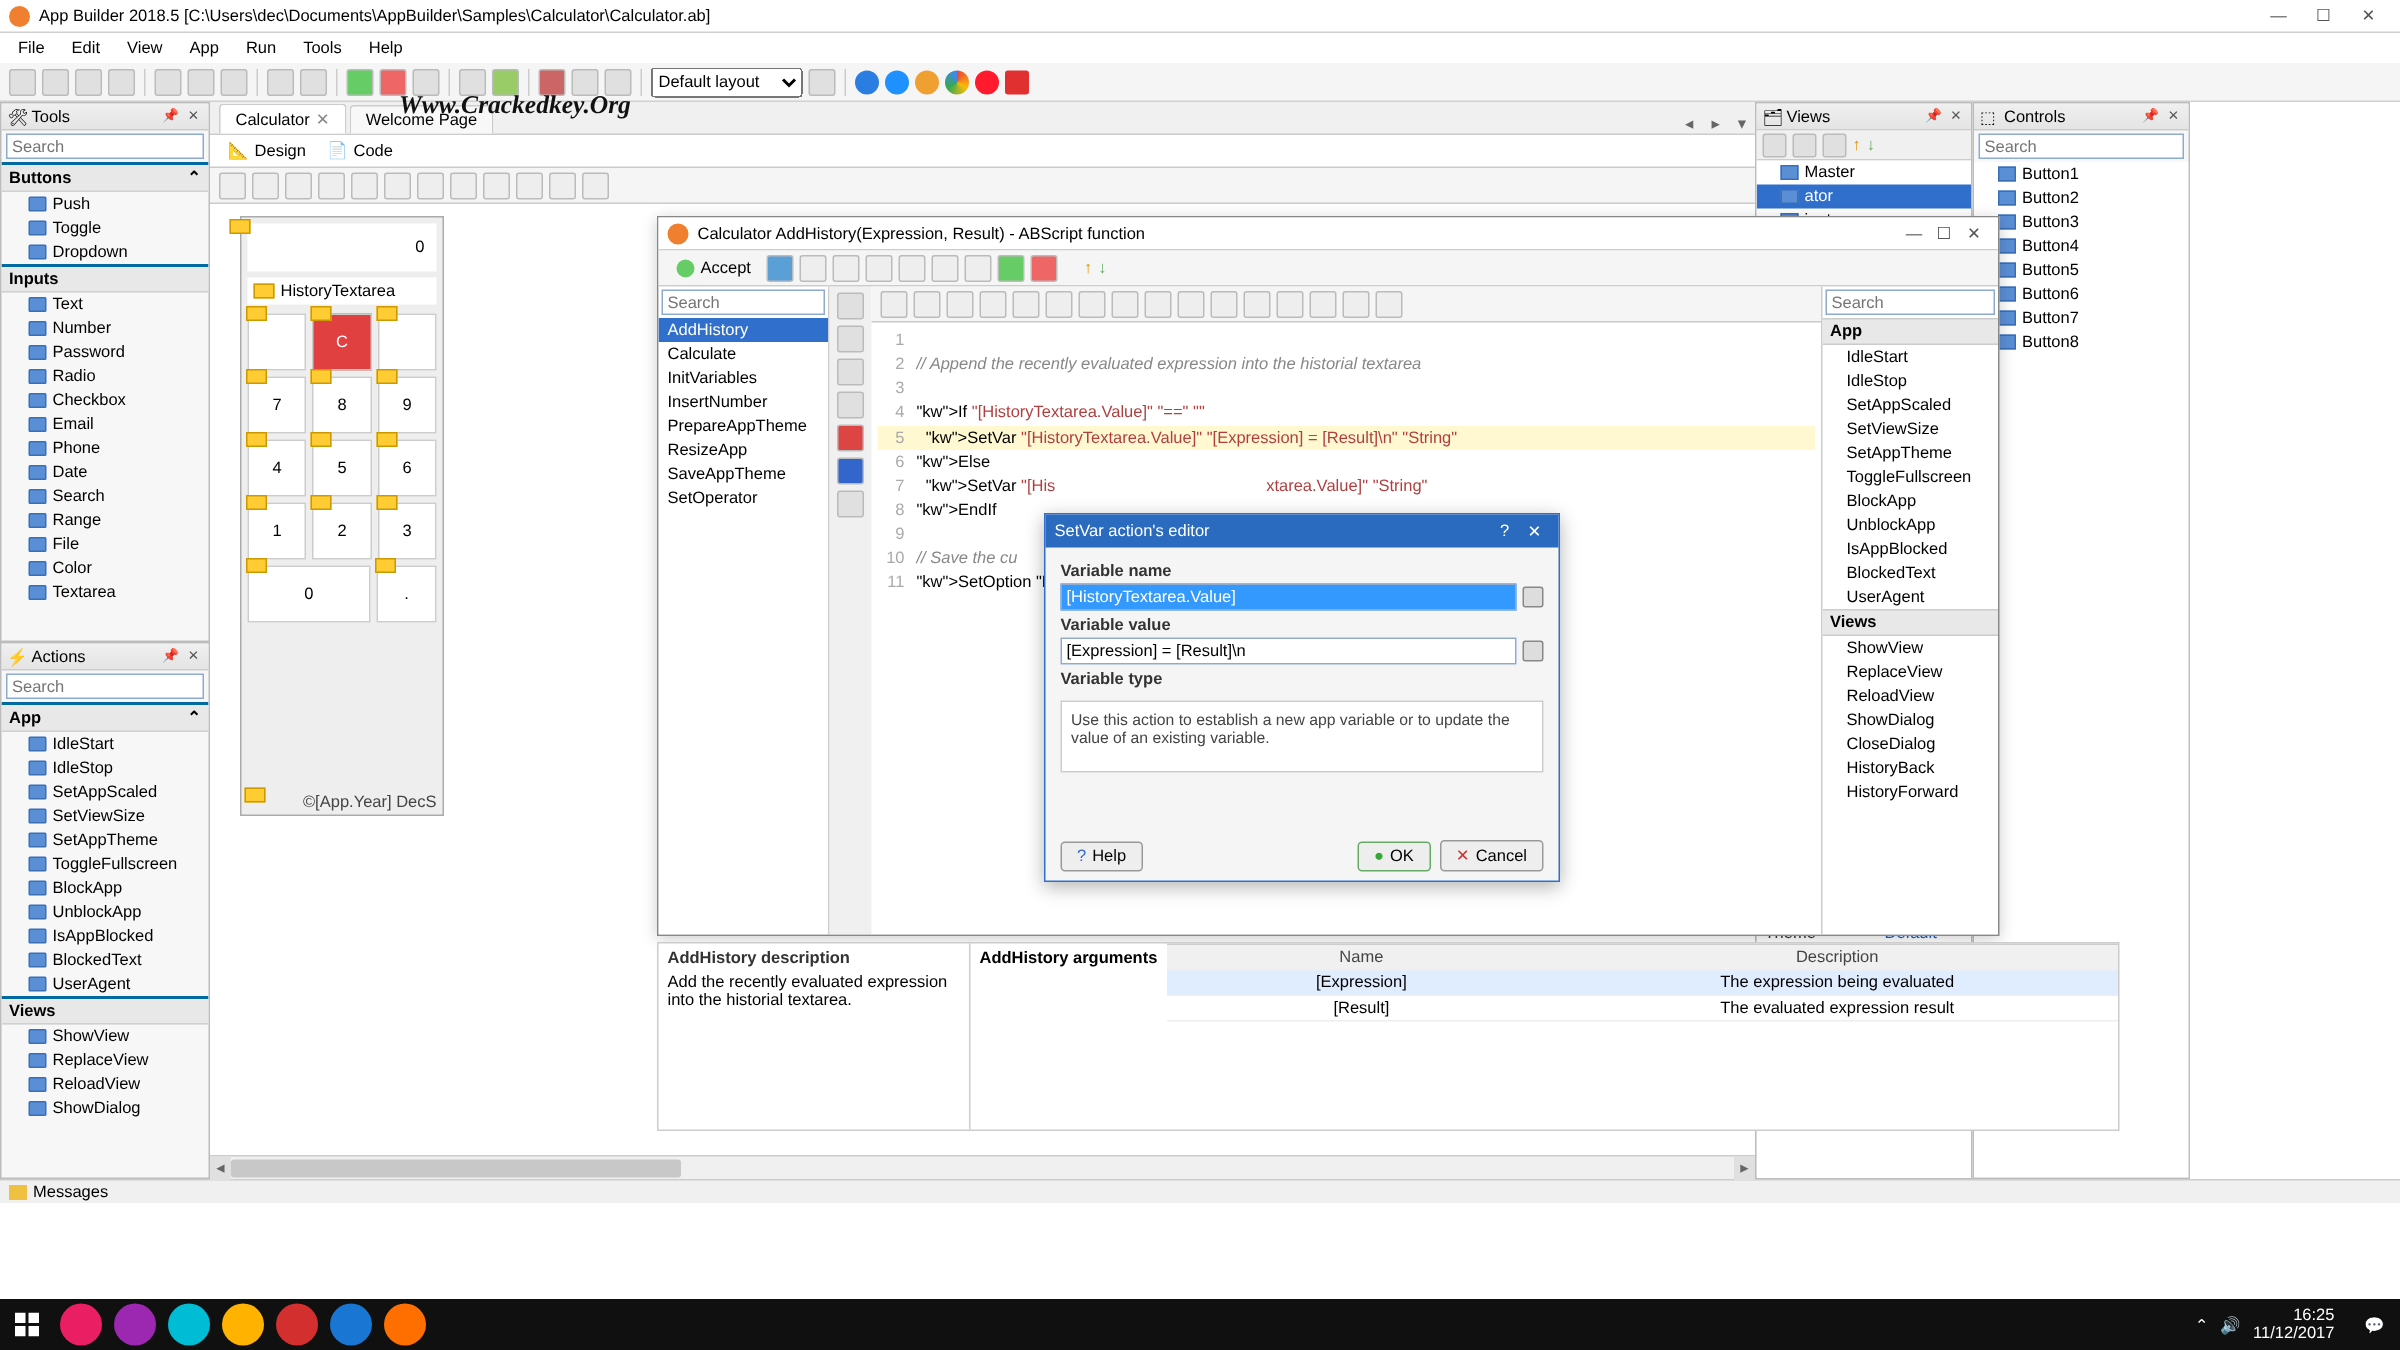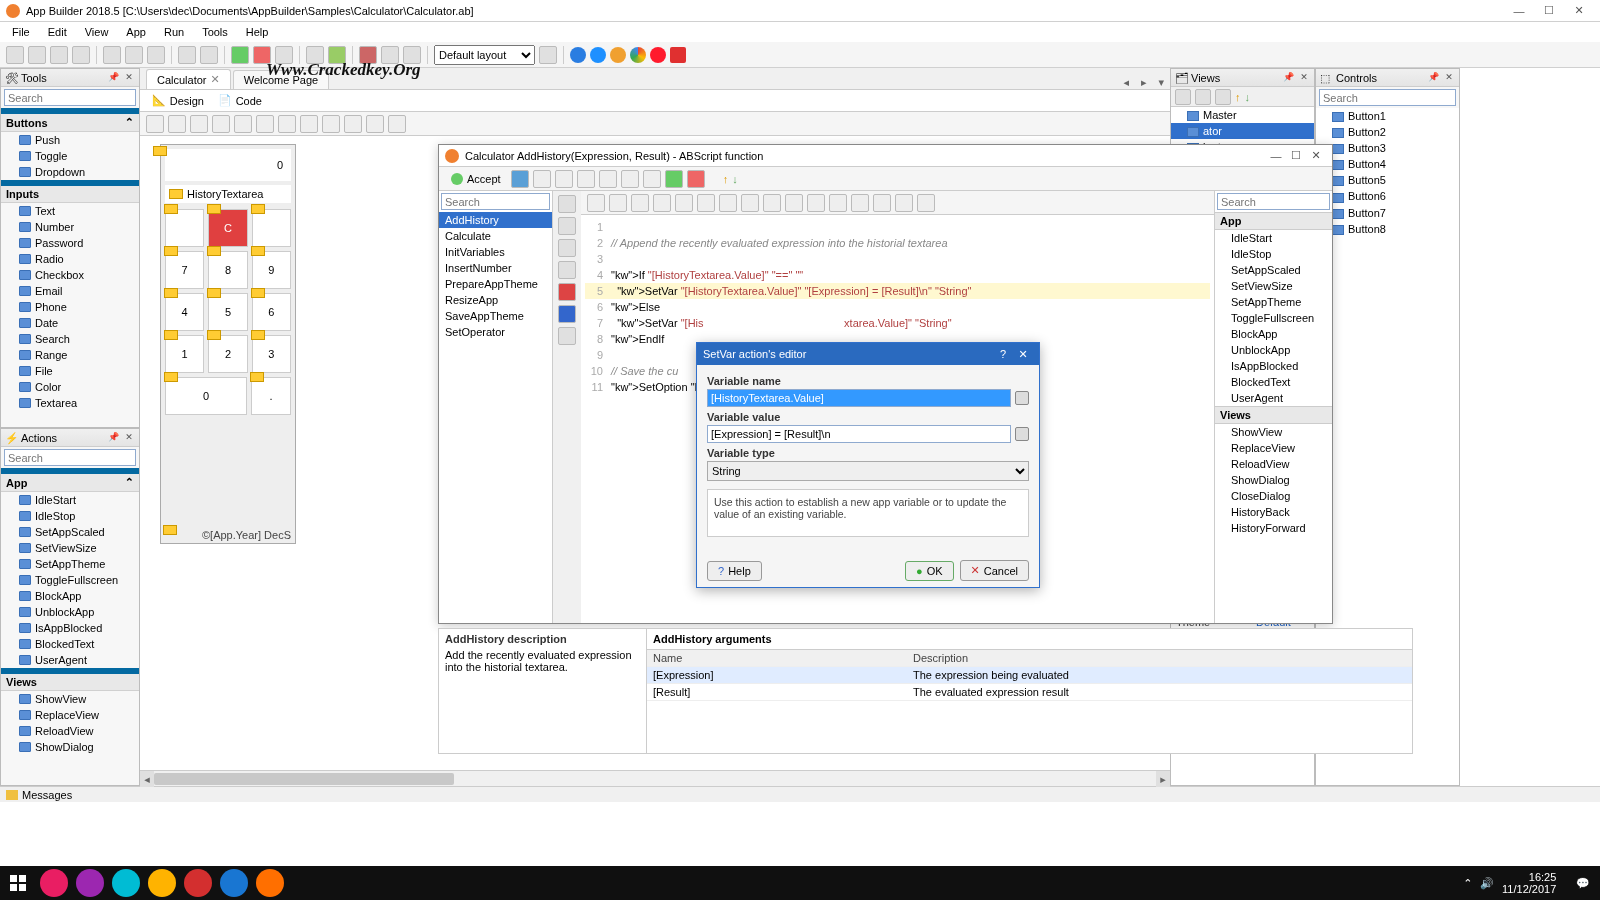"Buttons" .tree-group { border-top: 6px solid #0369a1 -> 2px solid #0369a1 }
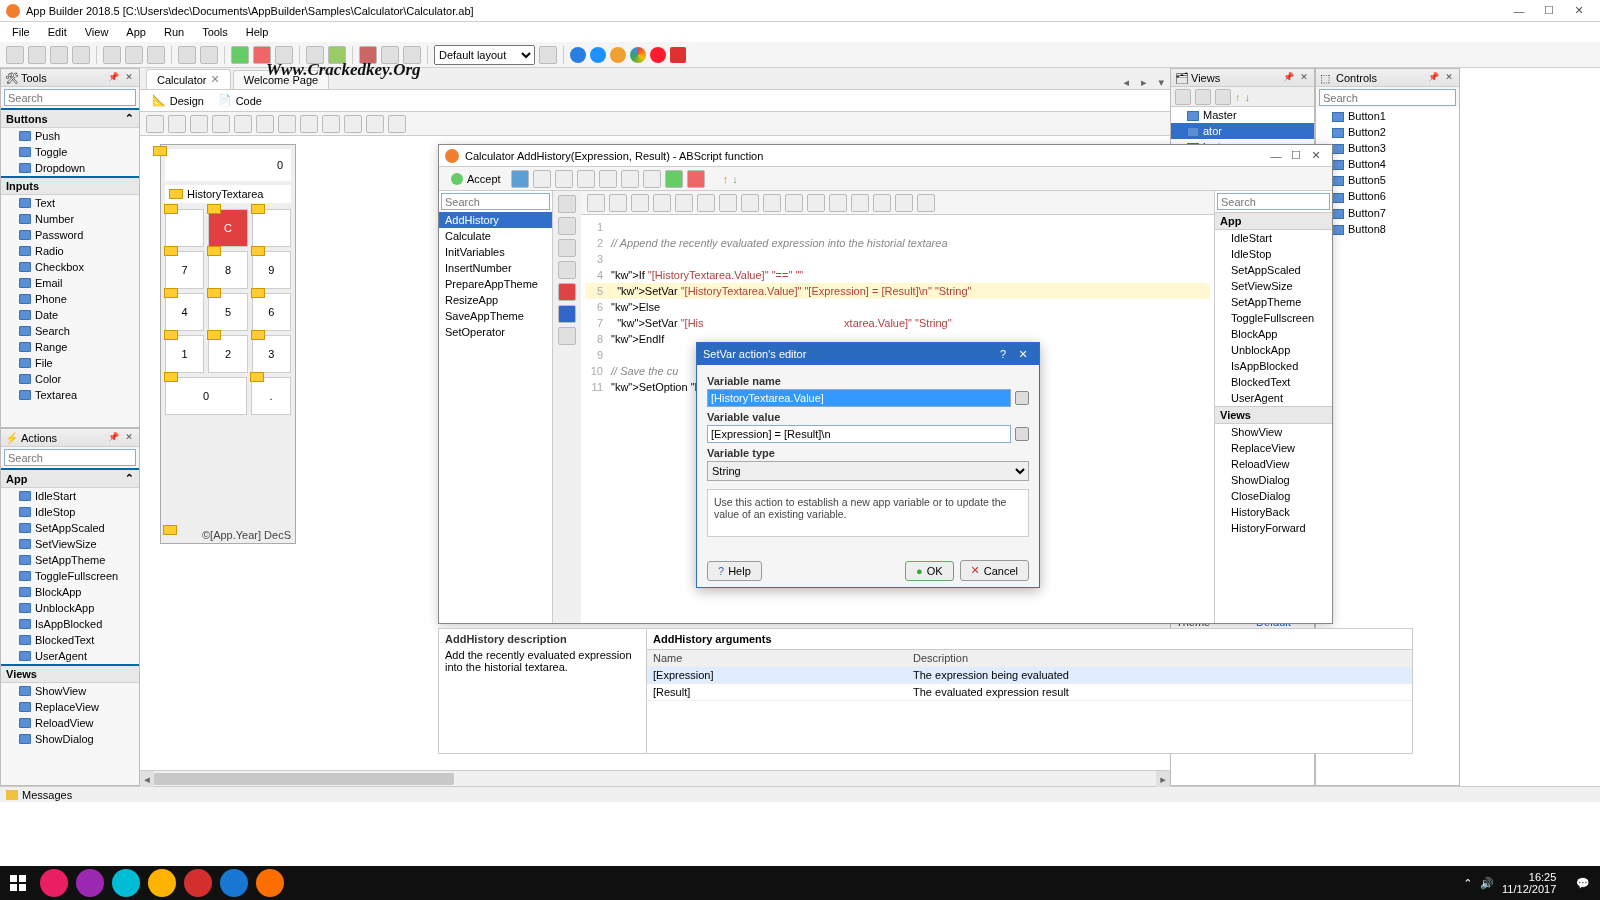"String" select { html: <select><option>String</option></select> -> none }
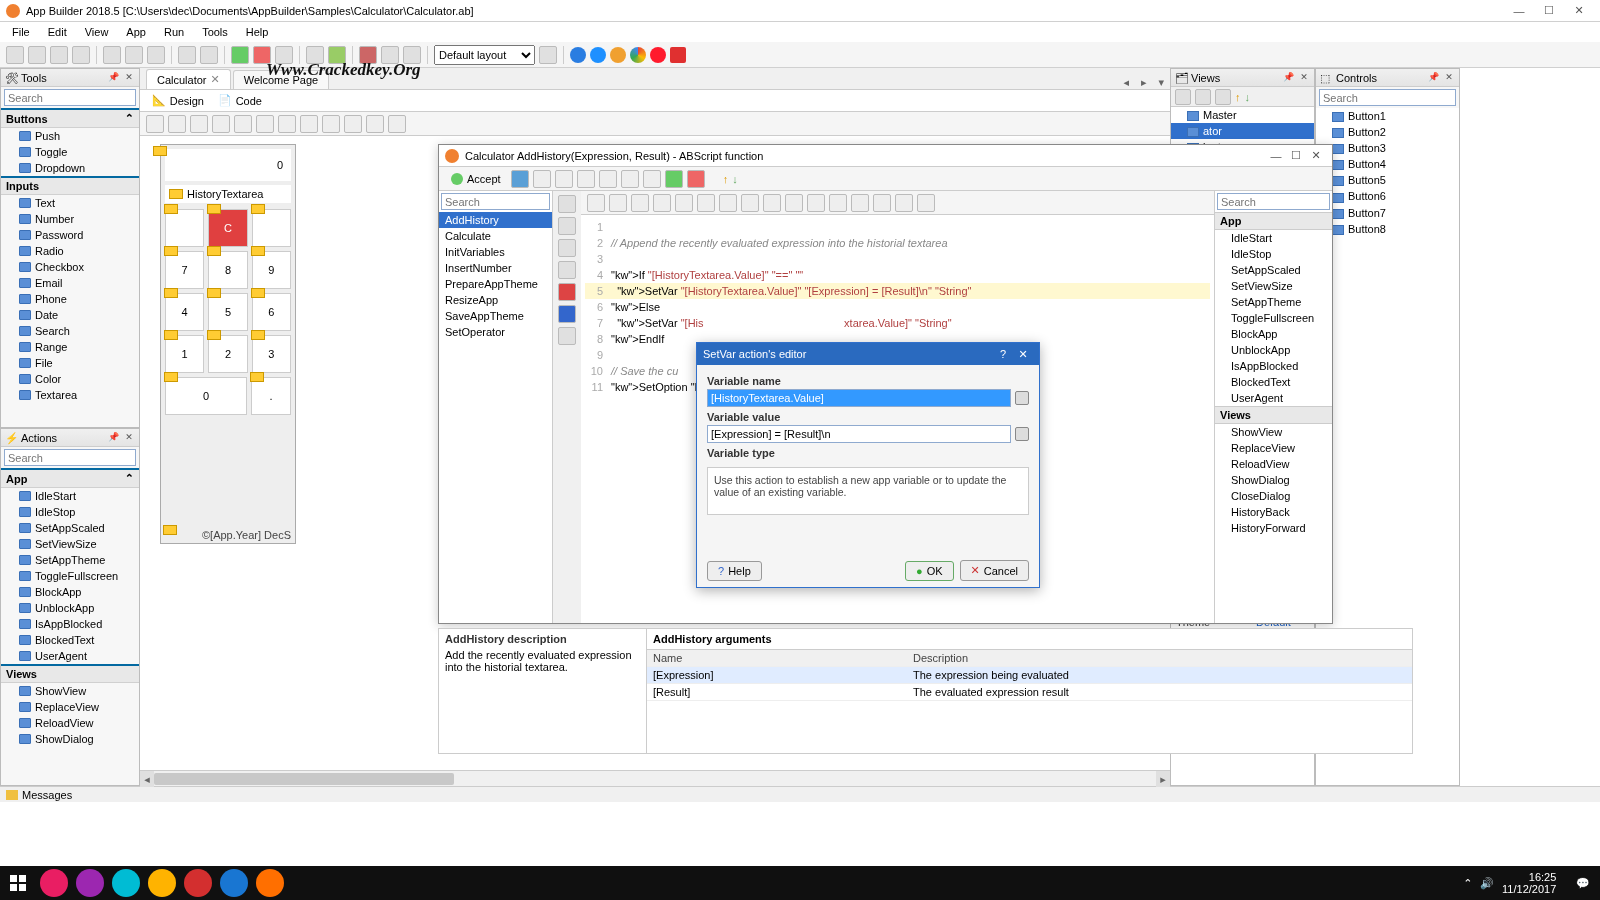"AddHistory arguments" .descright { flex-direction: column -> row; text-align: none -> center }
